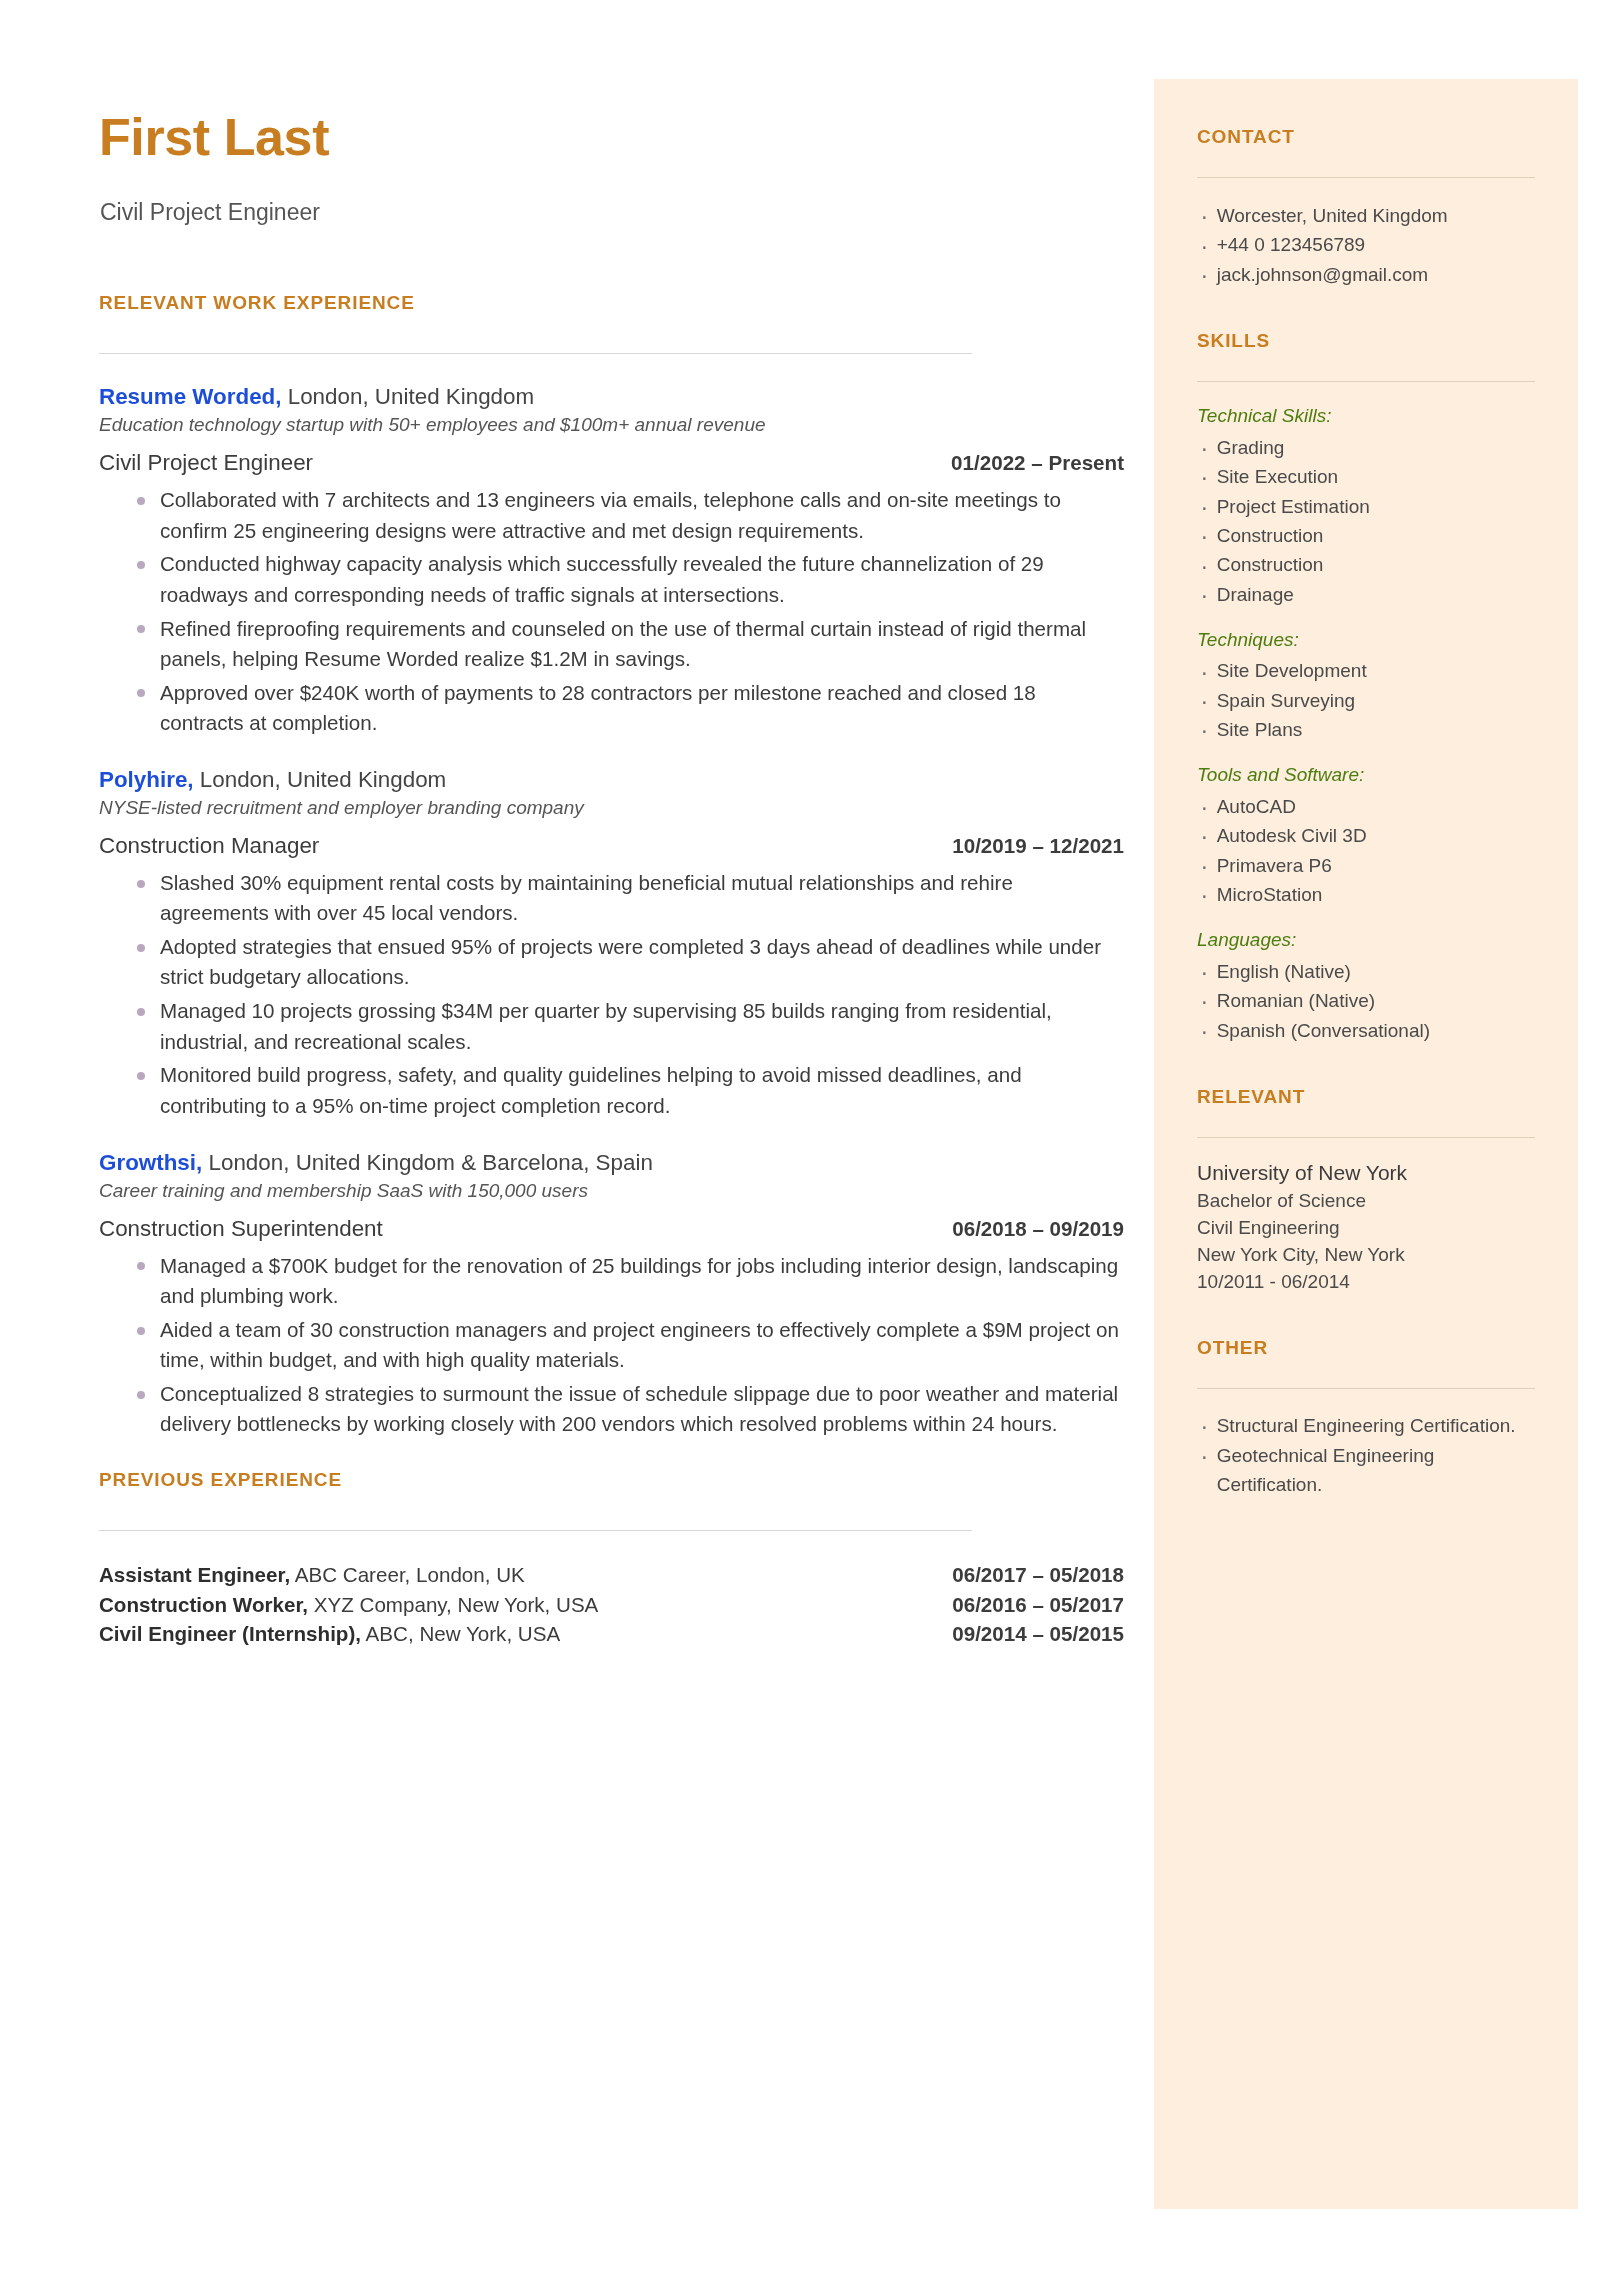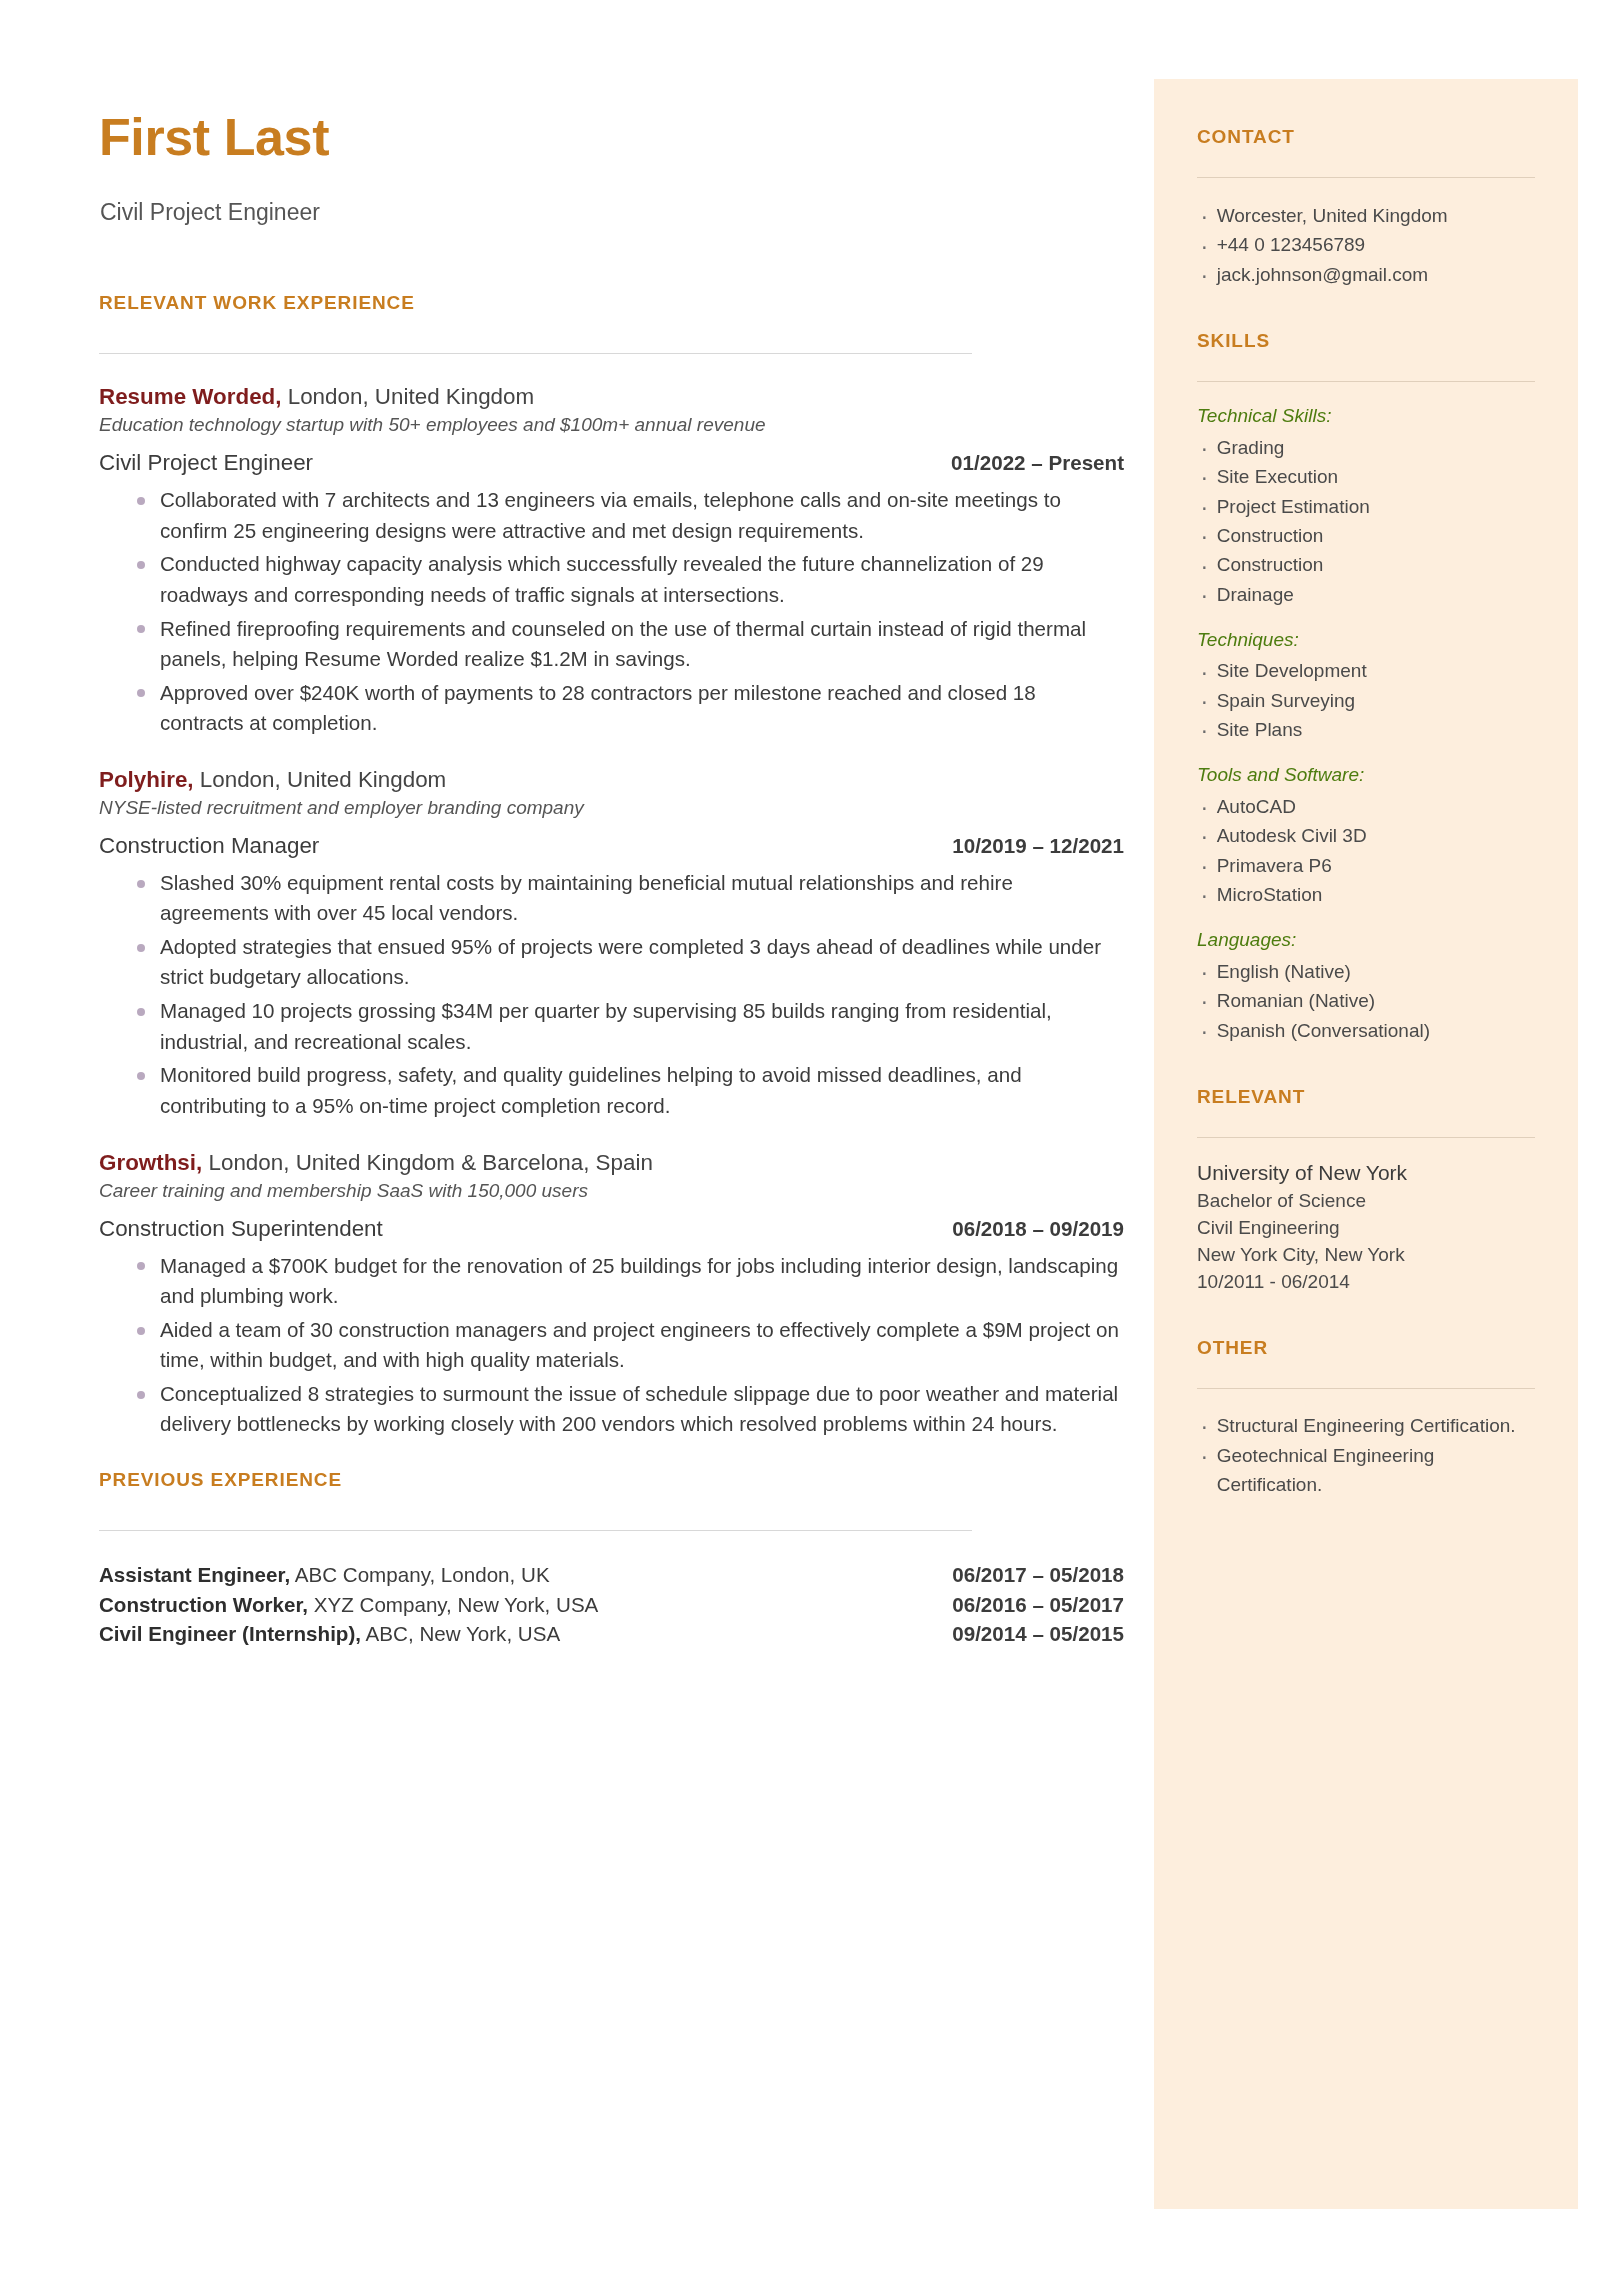"Resume Worded," .company-line b { color: #7f1d1d -> #1d4ed8 }
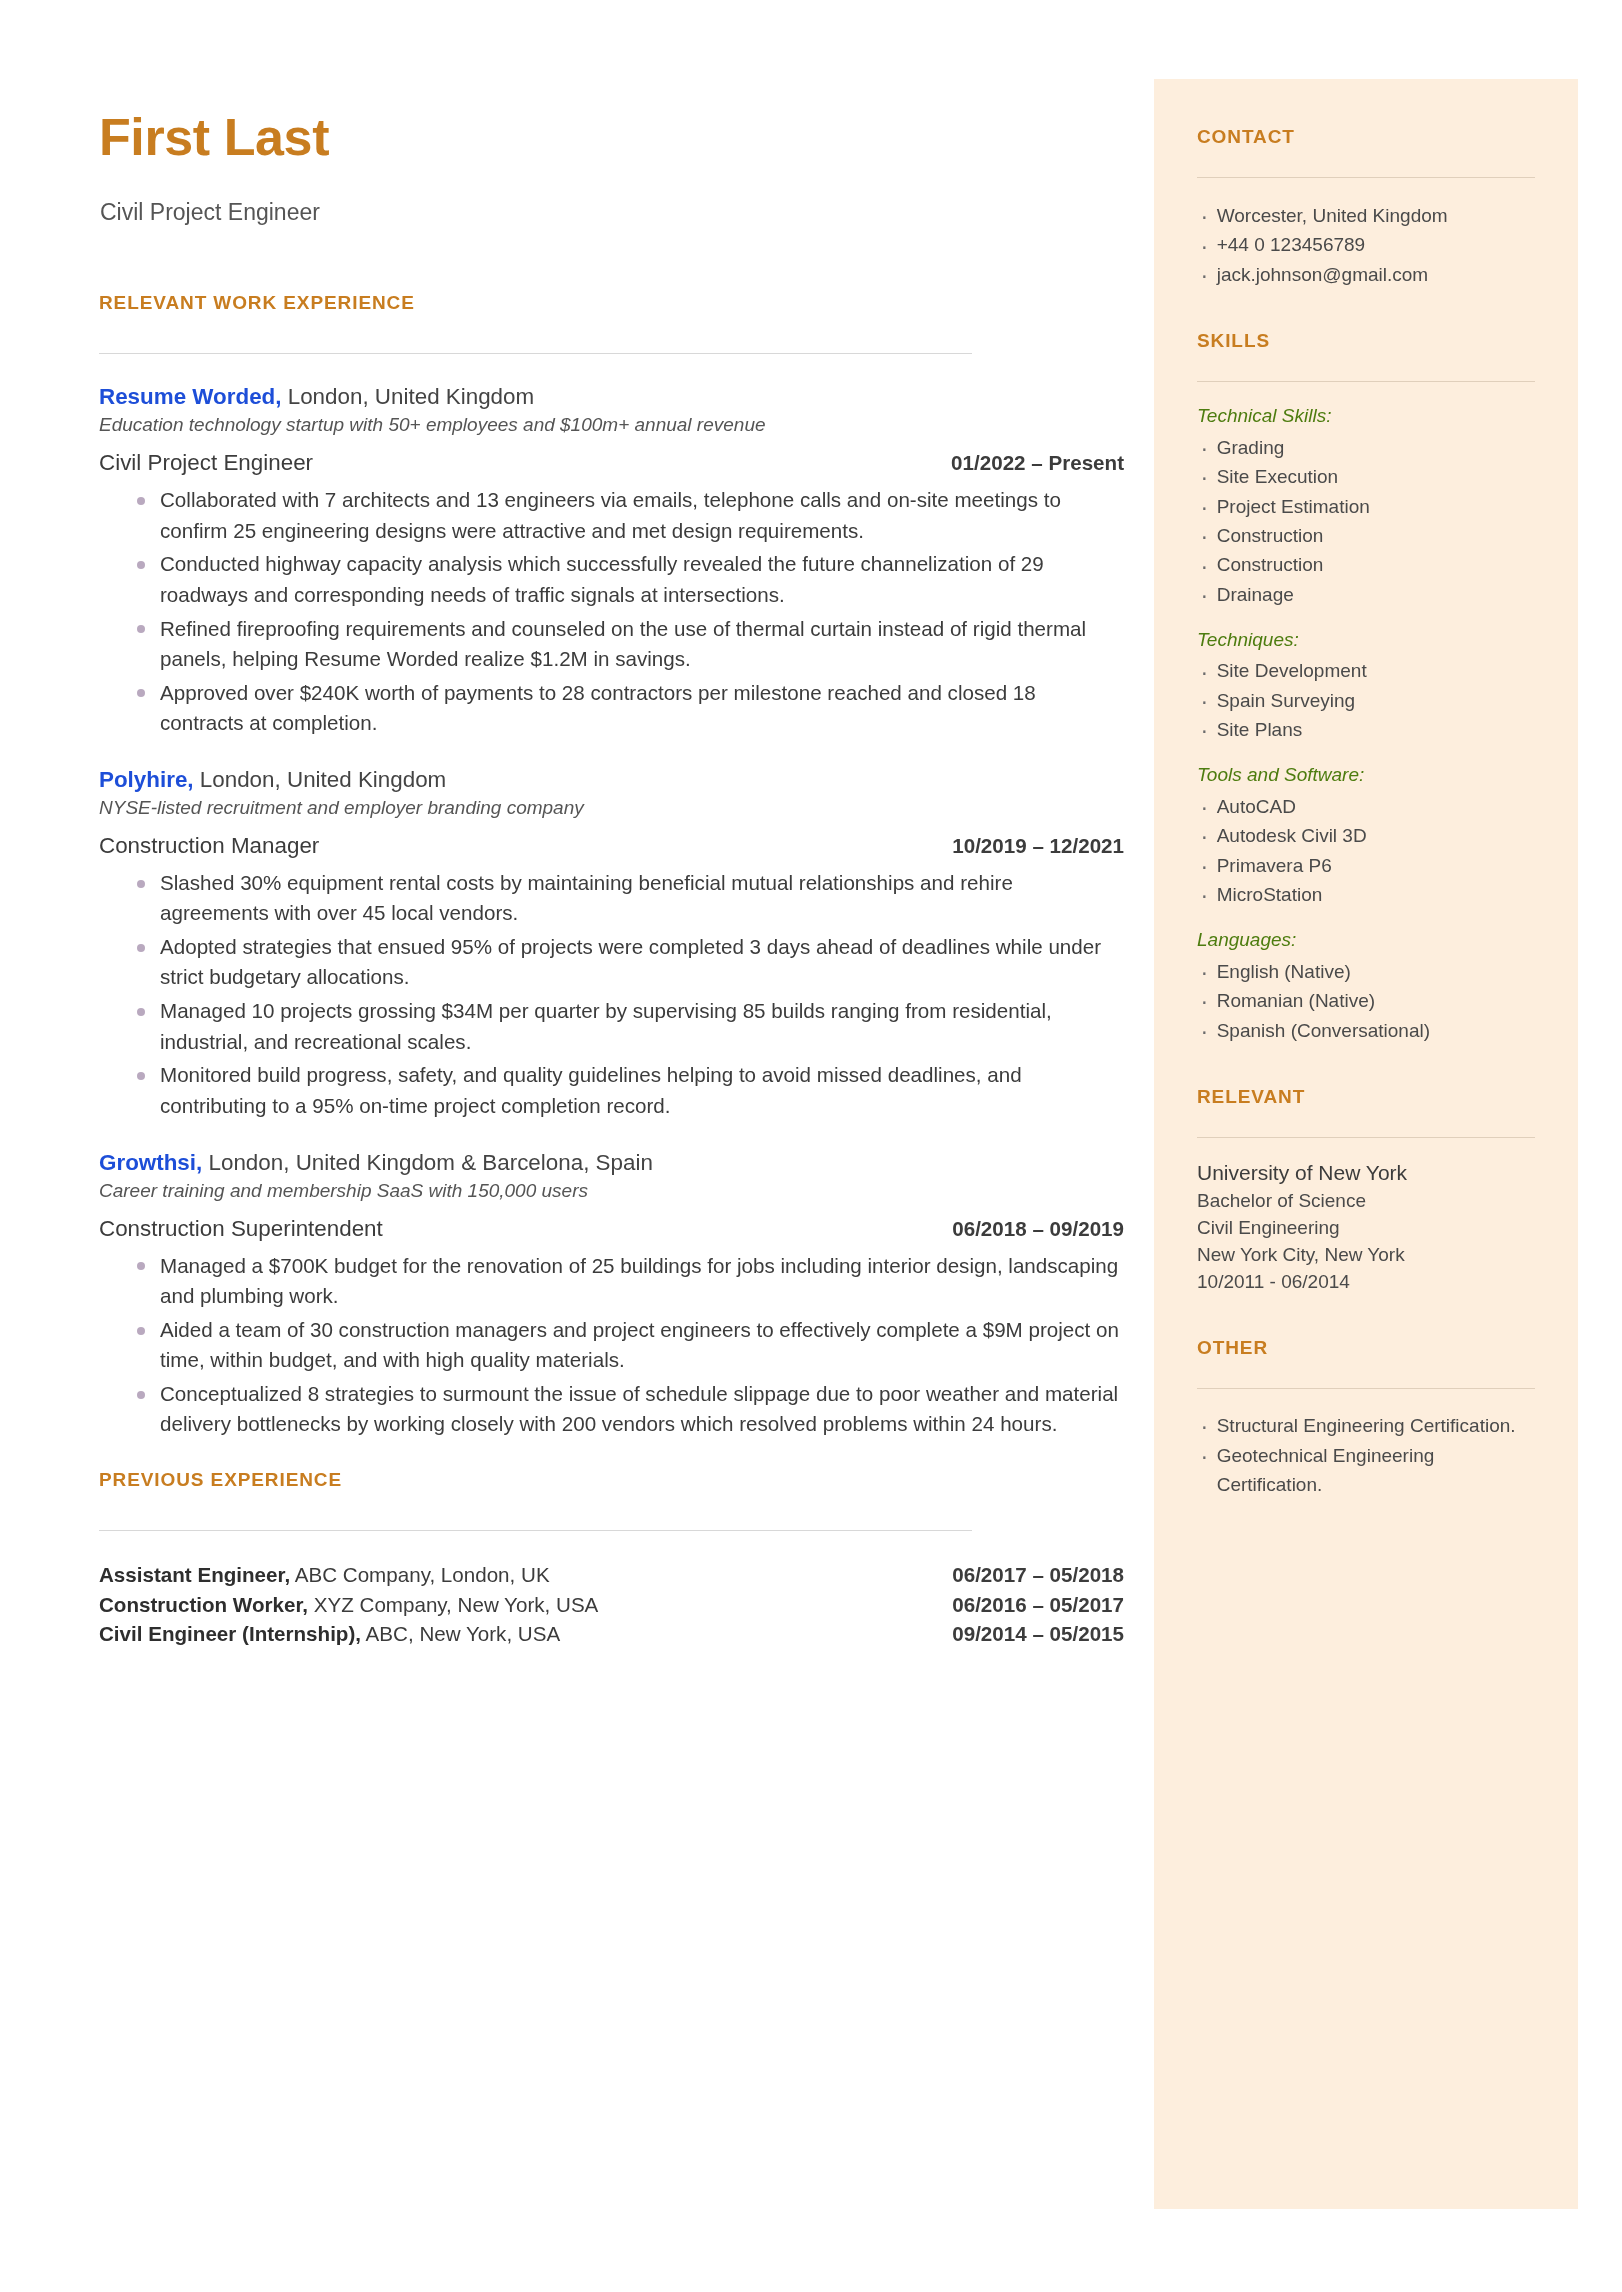"ABC Company, London, UK" span { text: Company -> Career }
